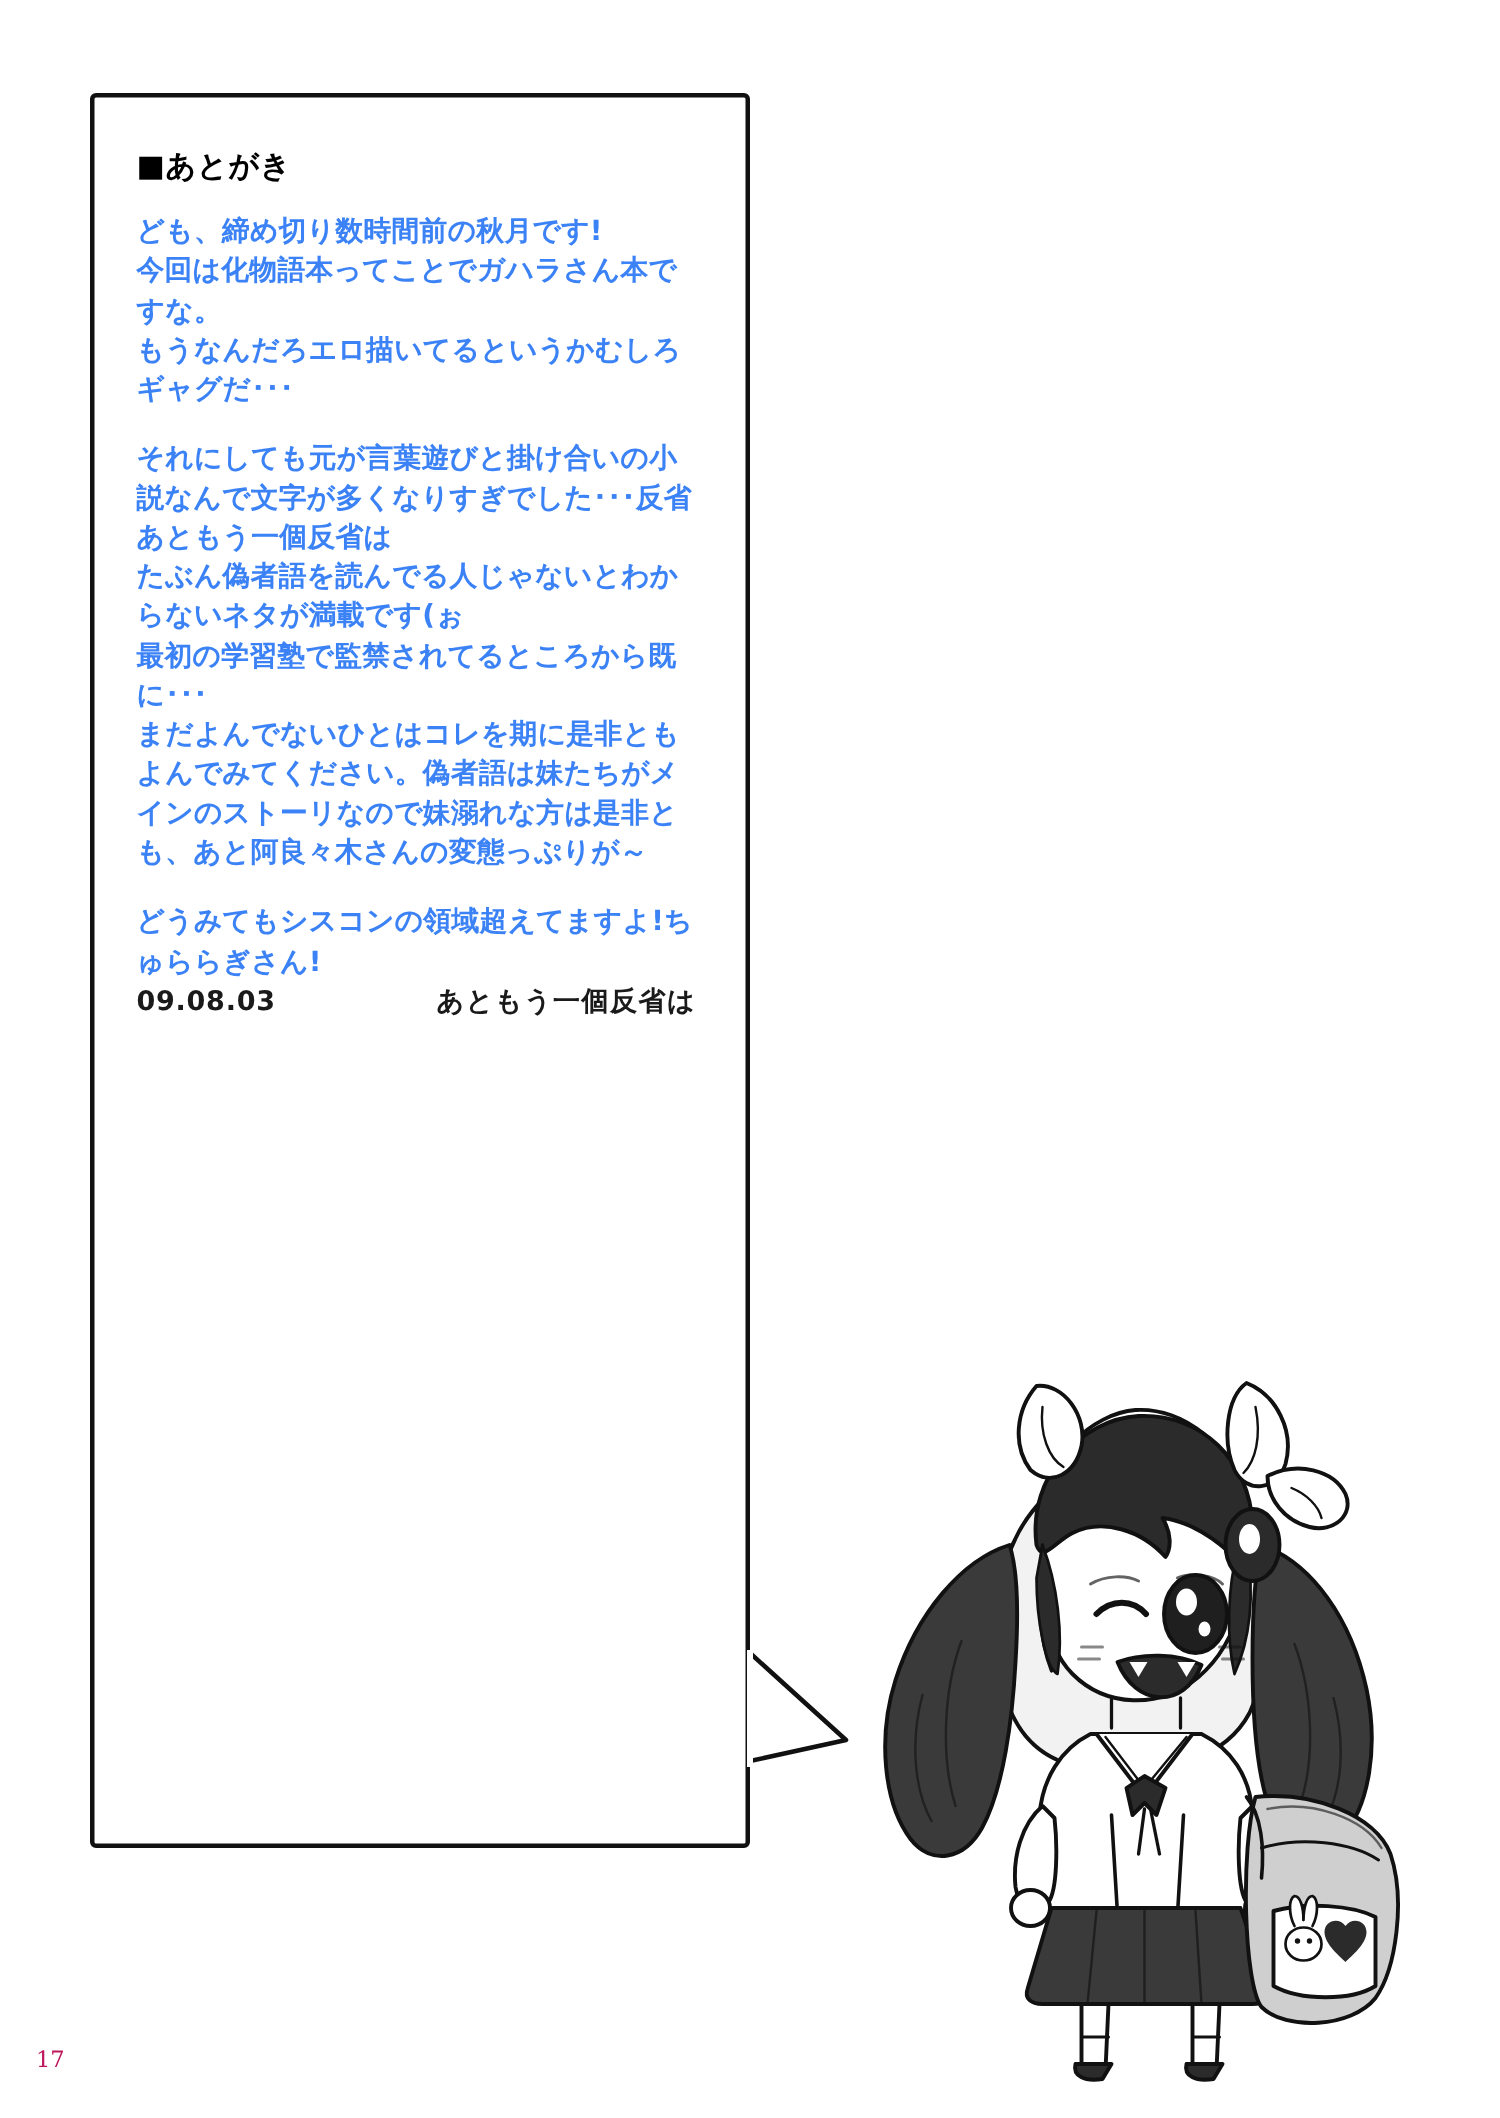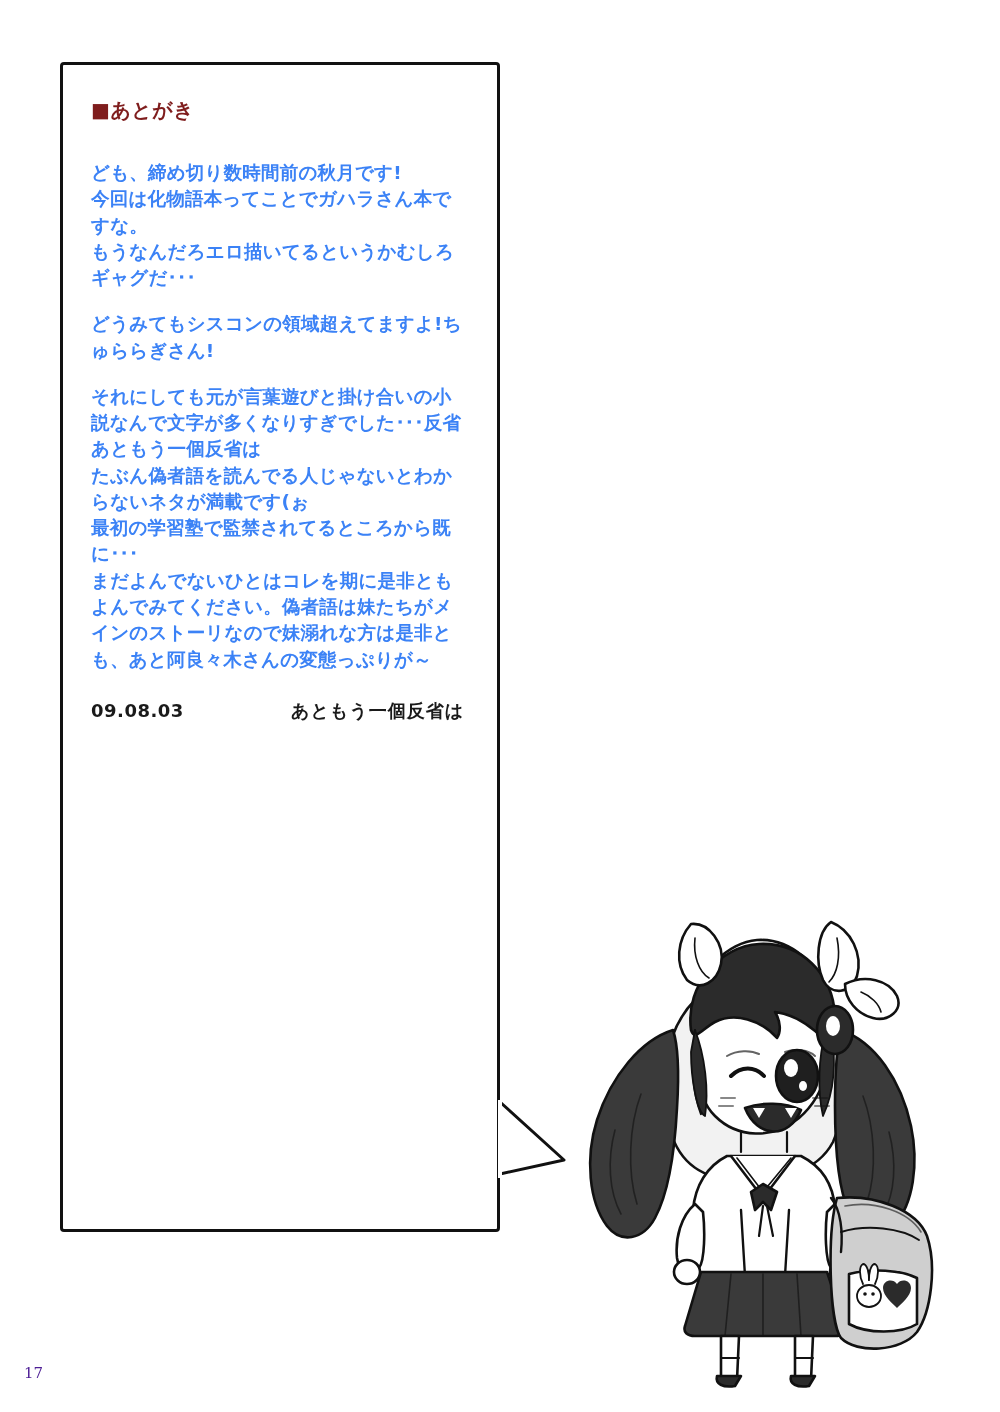"■あとがき" #afterword-heading { color: #7f1d1d -> #000000; margin: 0 0 36px 0 -> 0 0 18px 0 }
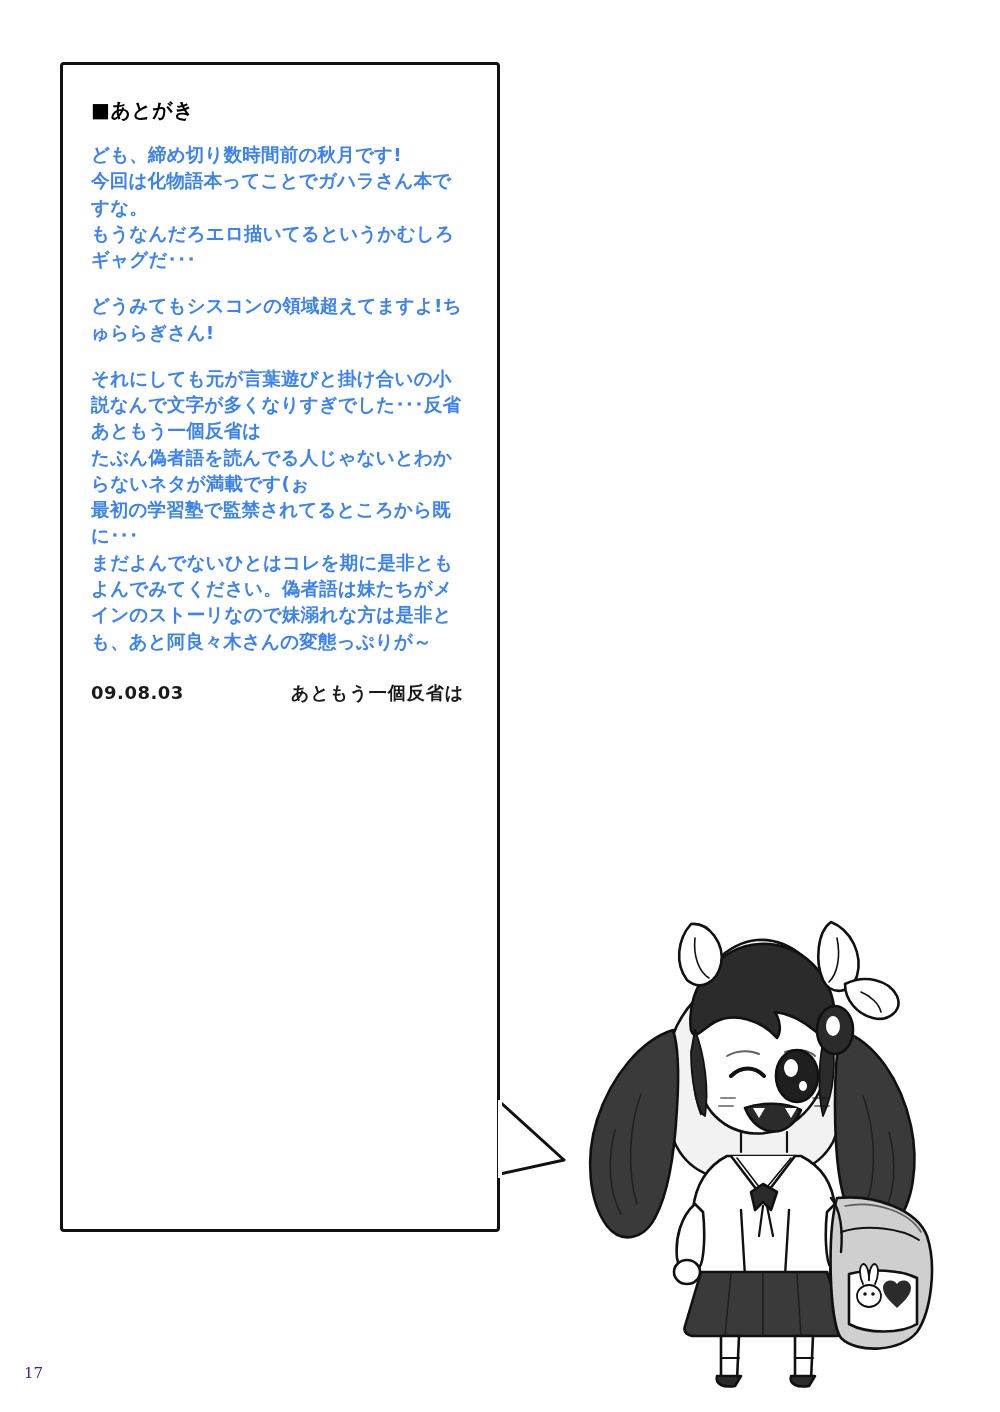"どうみてもシスコンの領域超えてますよ!ちゅららぎさん!" p.para { order: before "それにしても元が言葉遊びと掛け合いの小説なんで文字が多くなりすぎでした･･･反省" -> after "それにしても元が言葉遊びと掛け合いの小説なんで文字が多くなりすぎでした･･･反省" }
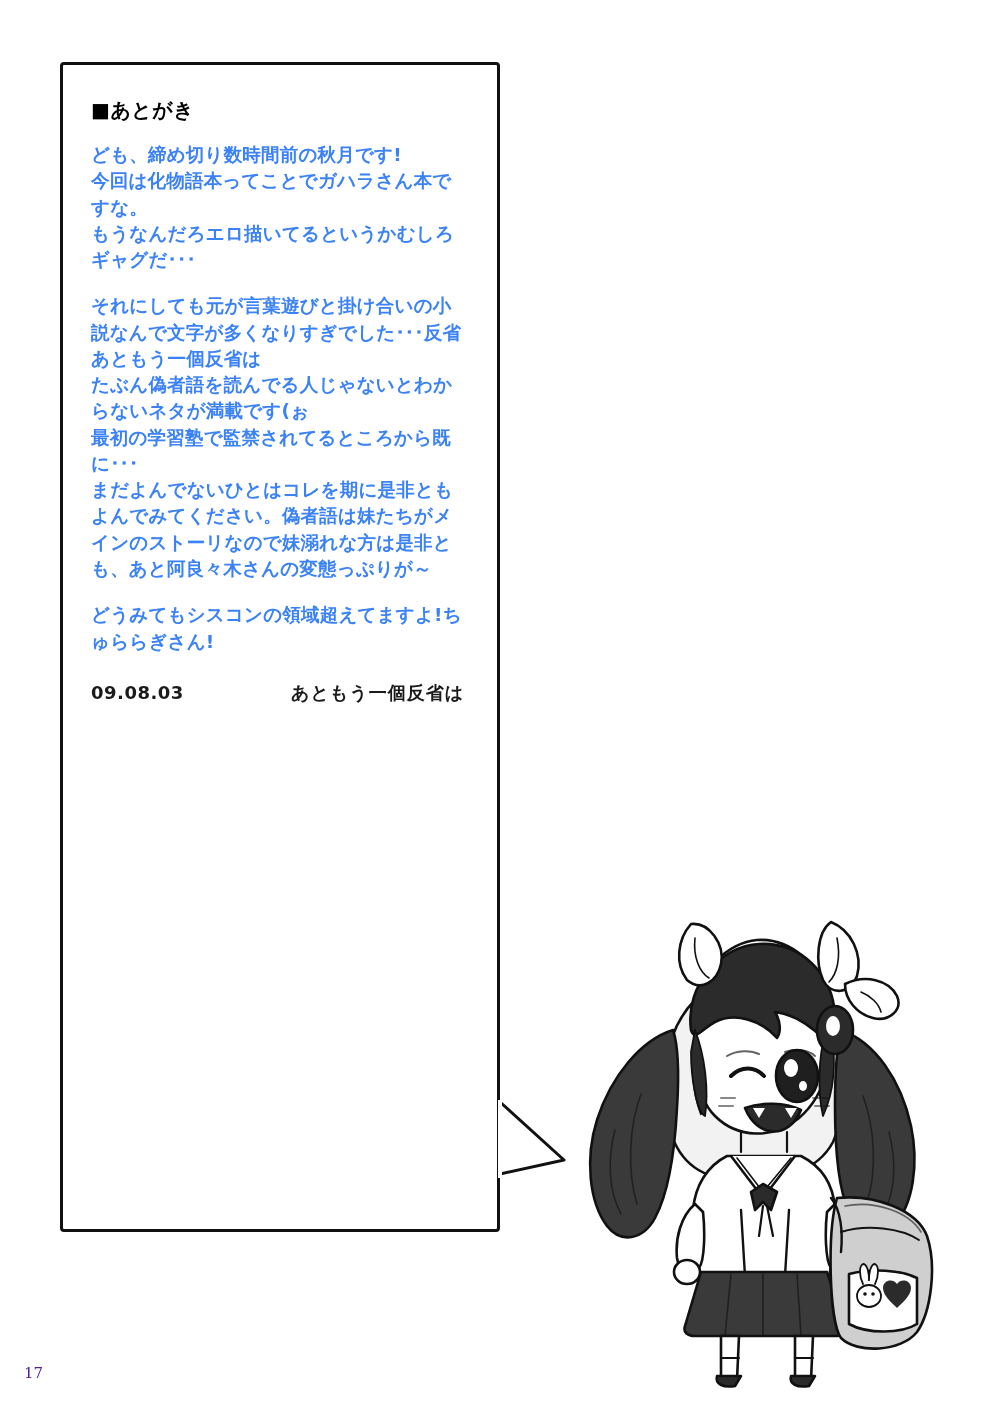"09.08.03" .sig-row { margin-top: 26px -> none }
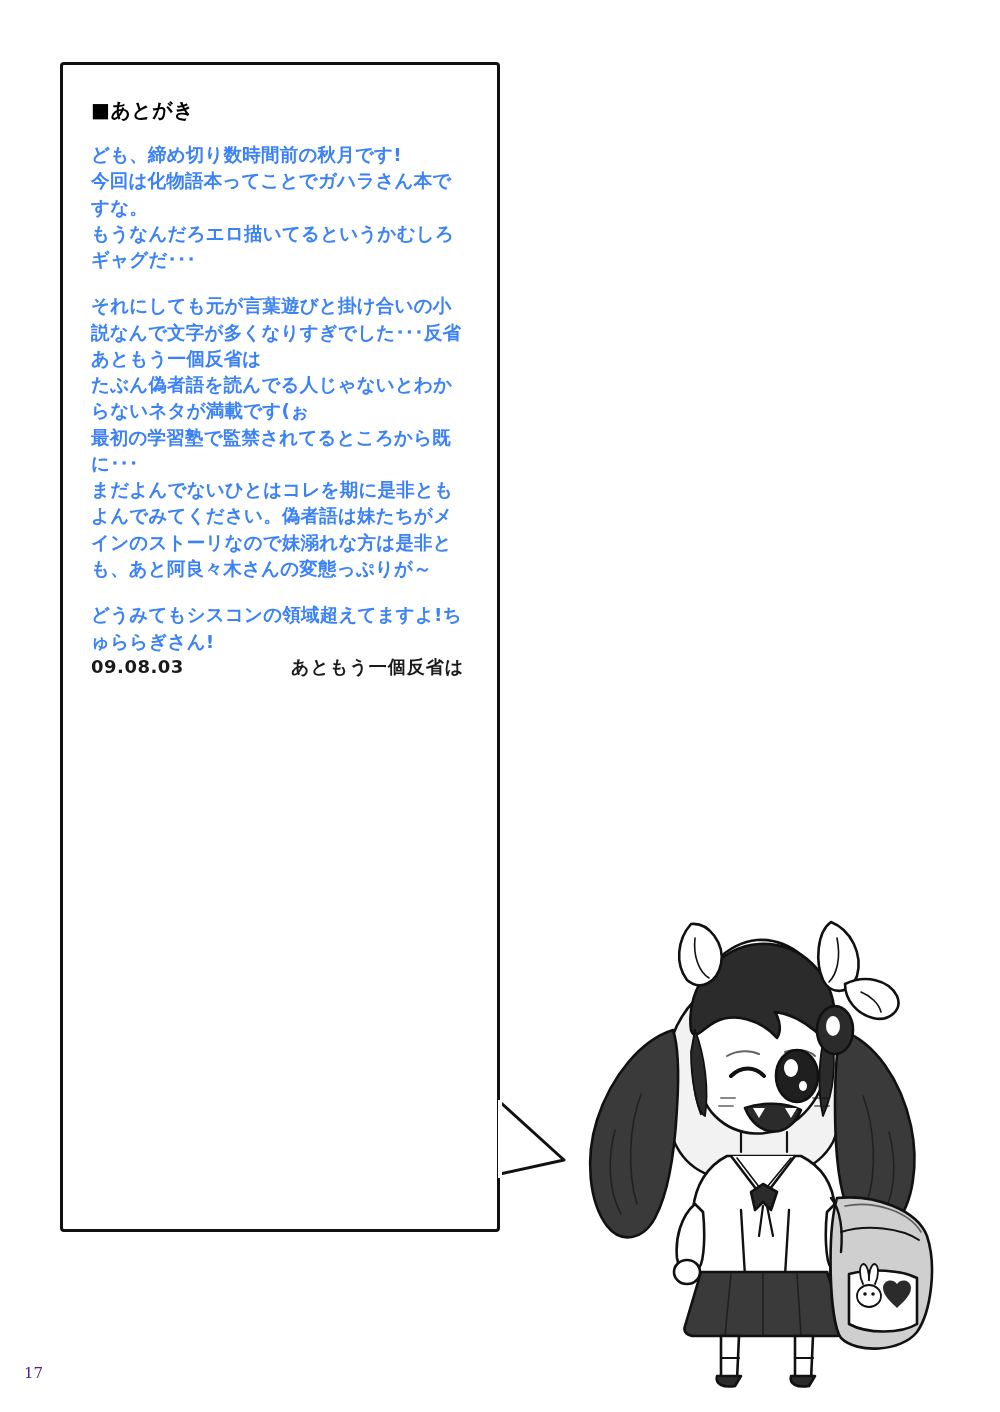"17" #page-number { color: #4c1d95 -> #be185d }
